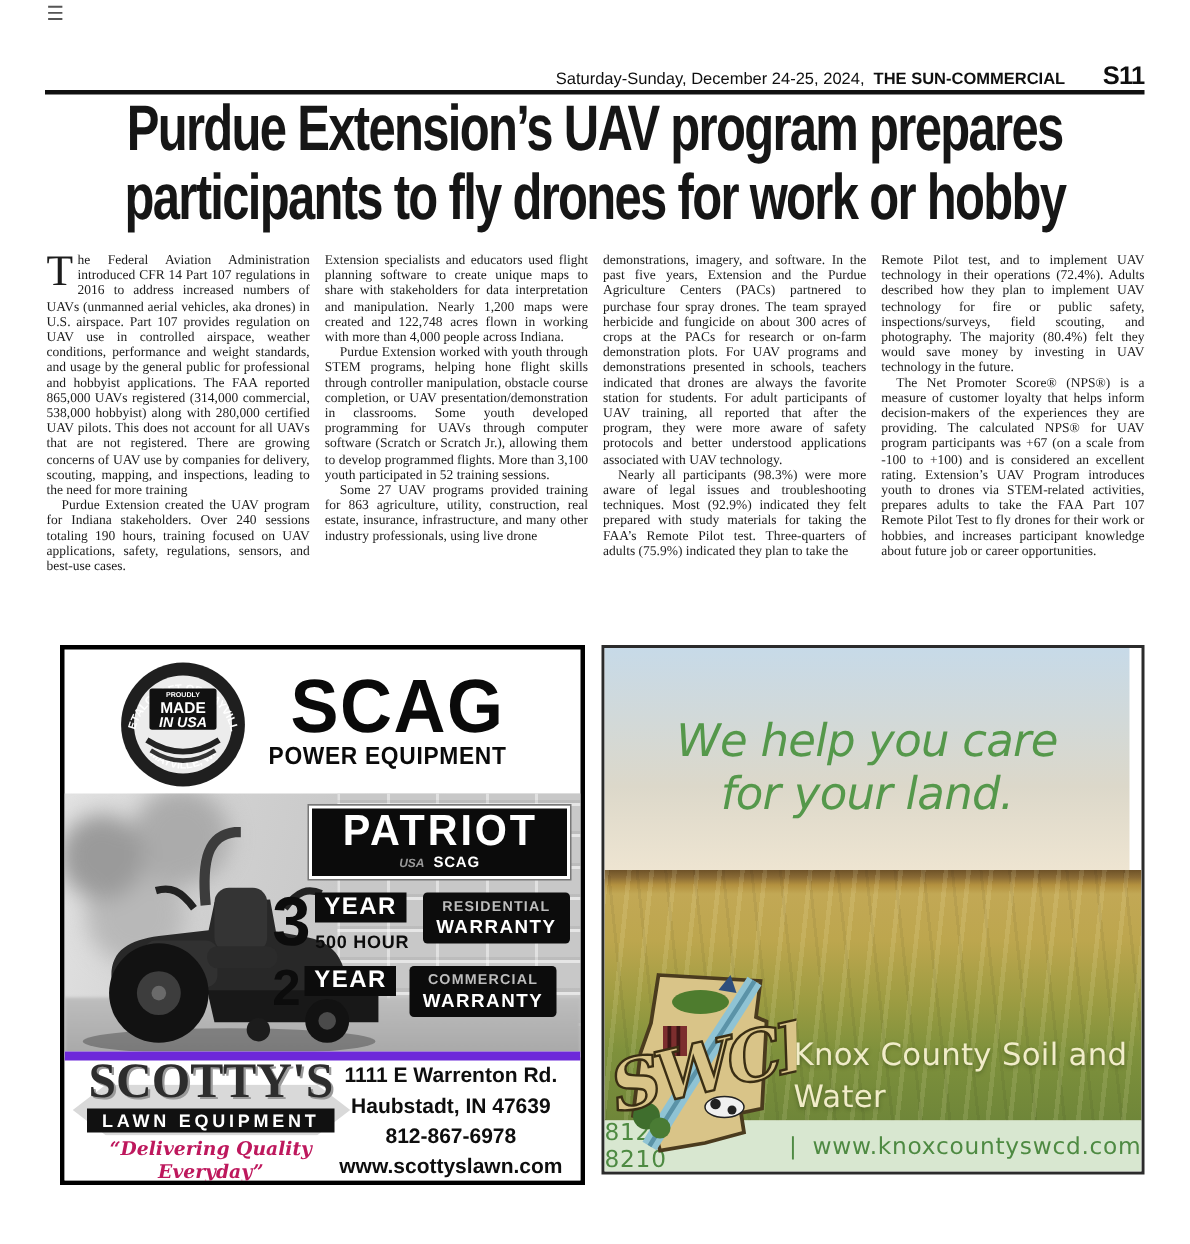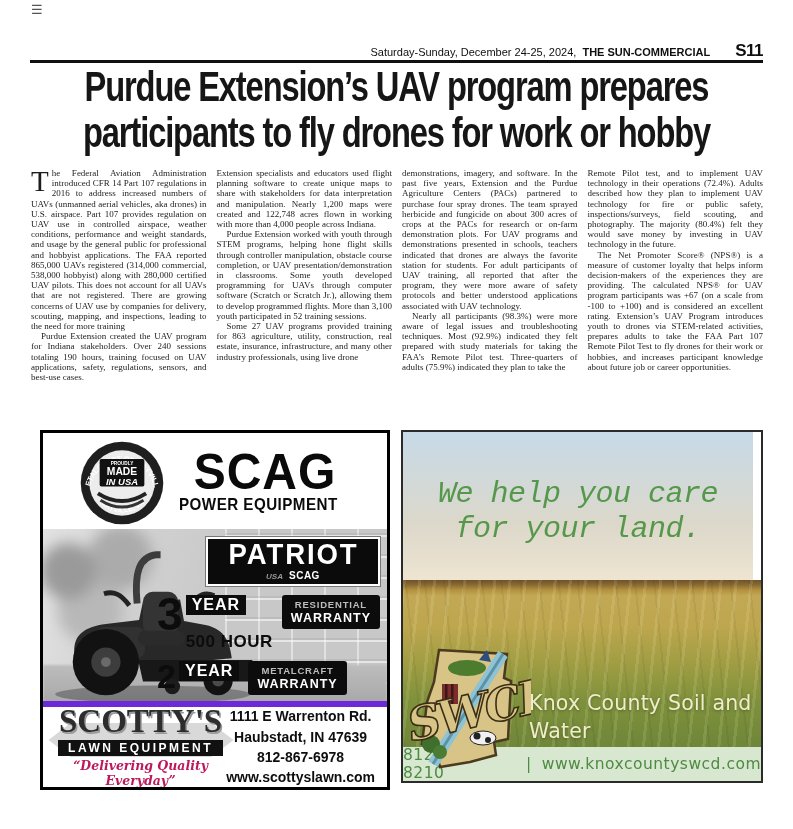"We help you care" .swcd-sky { font-family: Liberation Mono, monospace -> none }
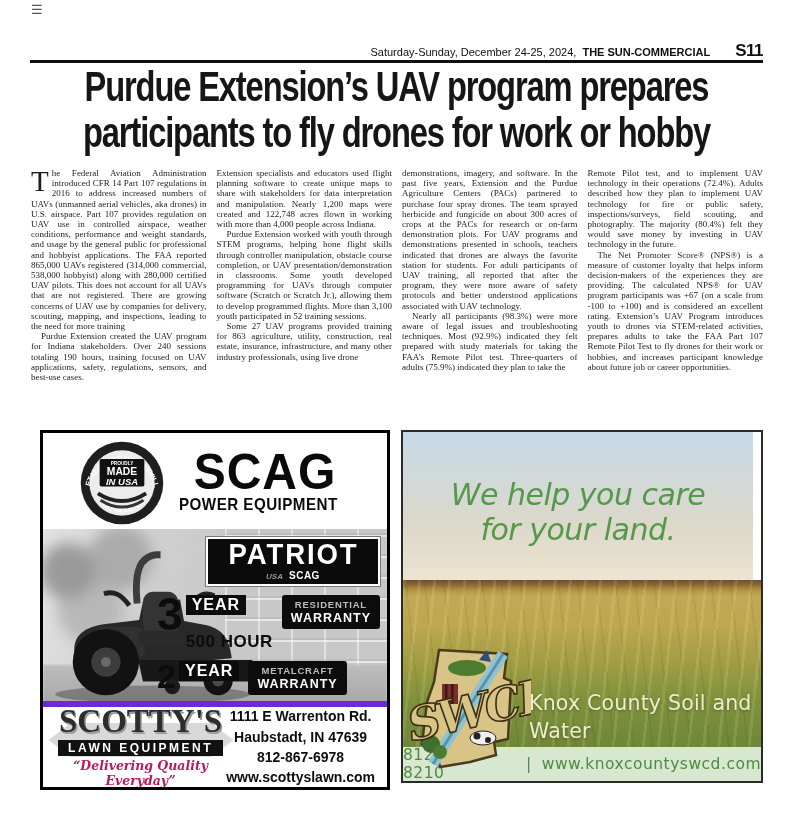"500 HOUR" .hours { font-size: 17px -> 12px; margin-top: 17px -> 6px }
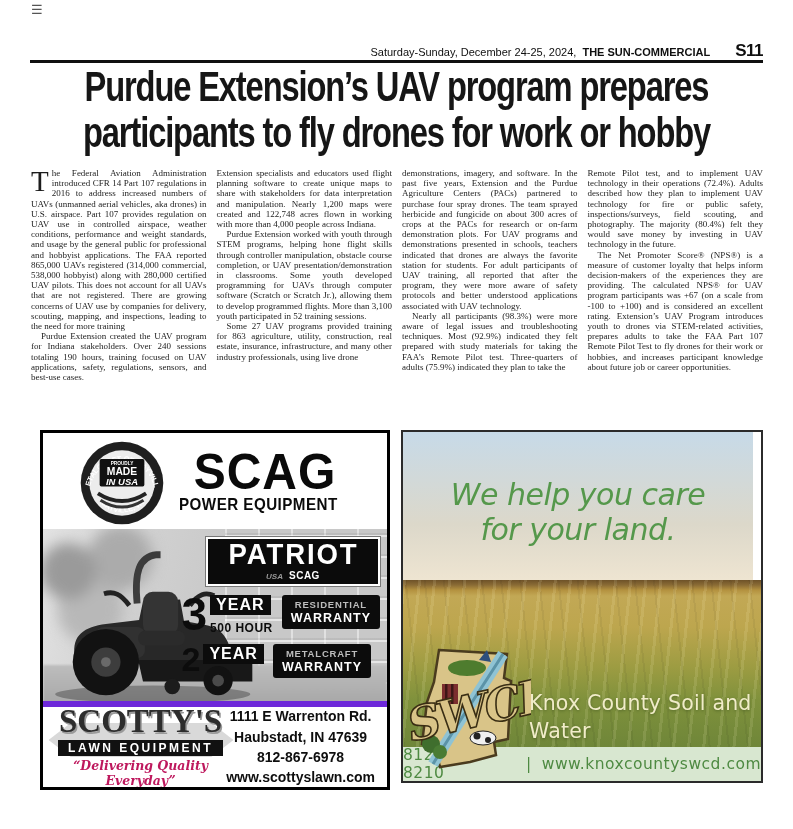"METALCRAFT" div.t1 { text: METALCRAFT -> COMMERCIAL }
